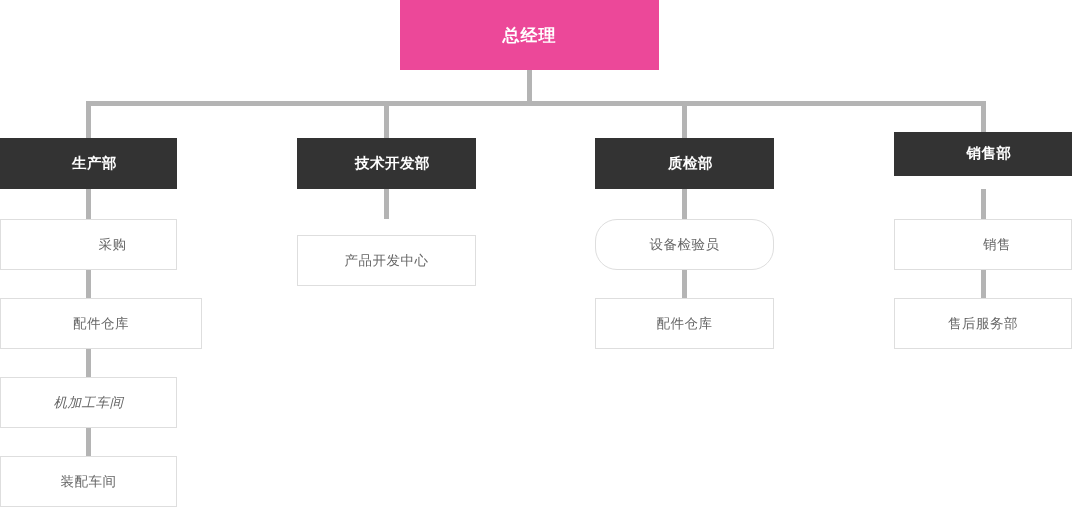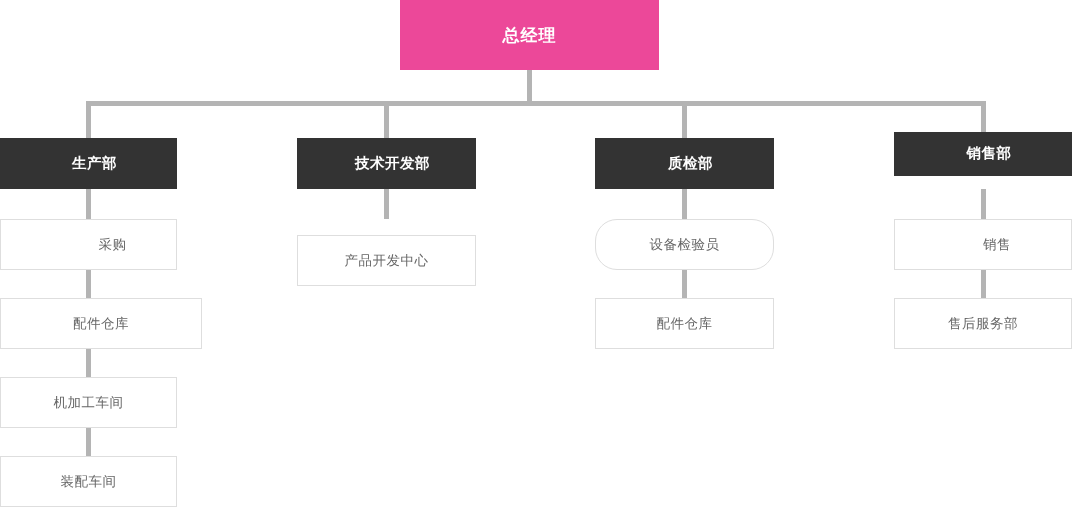"机加工车间" div.node { font-style: none -> italic }
